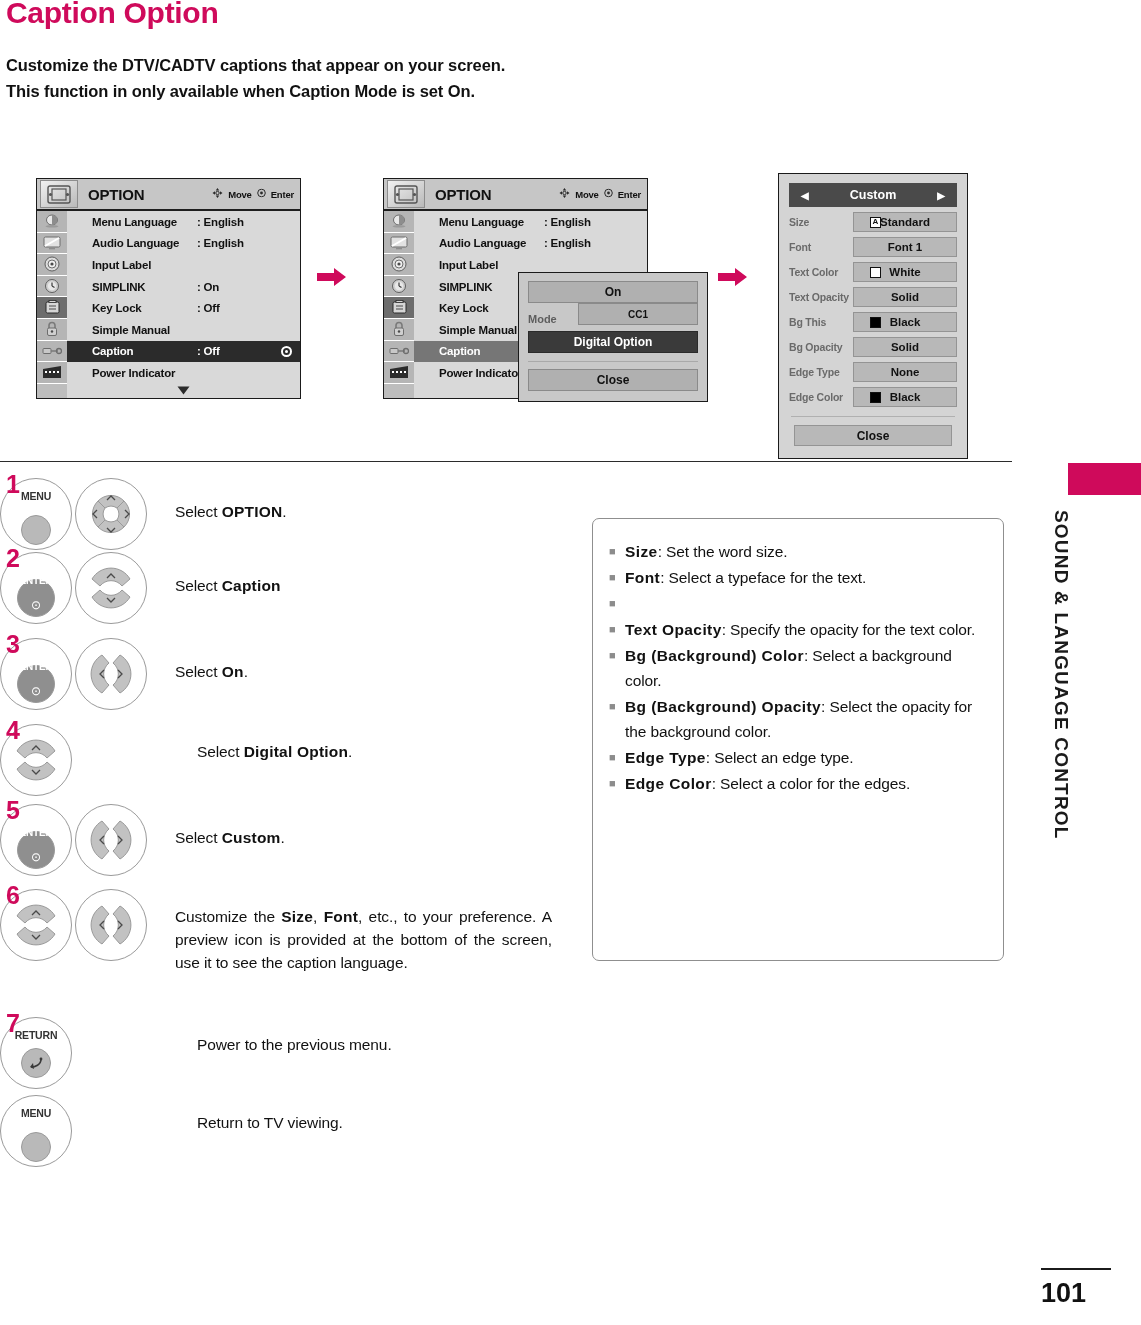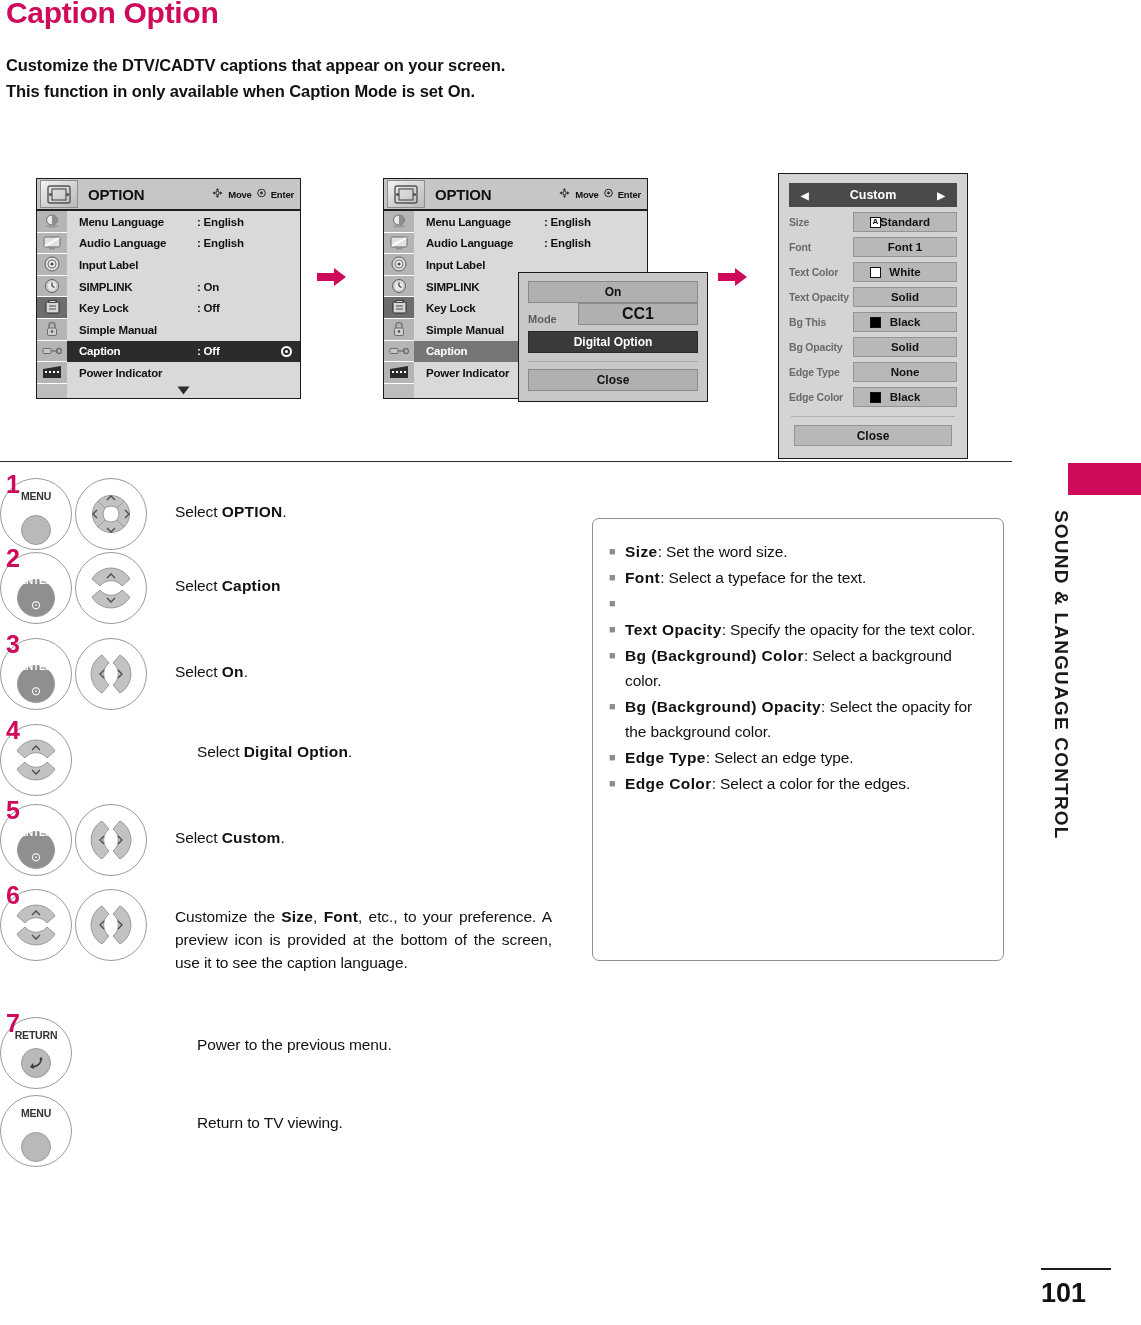"Menu Language" .osd-row { padding-left: 12px -> 25px }
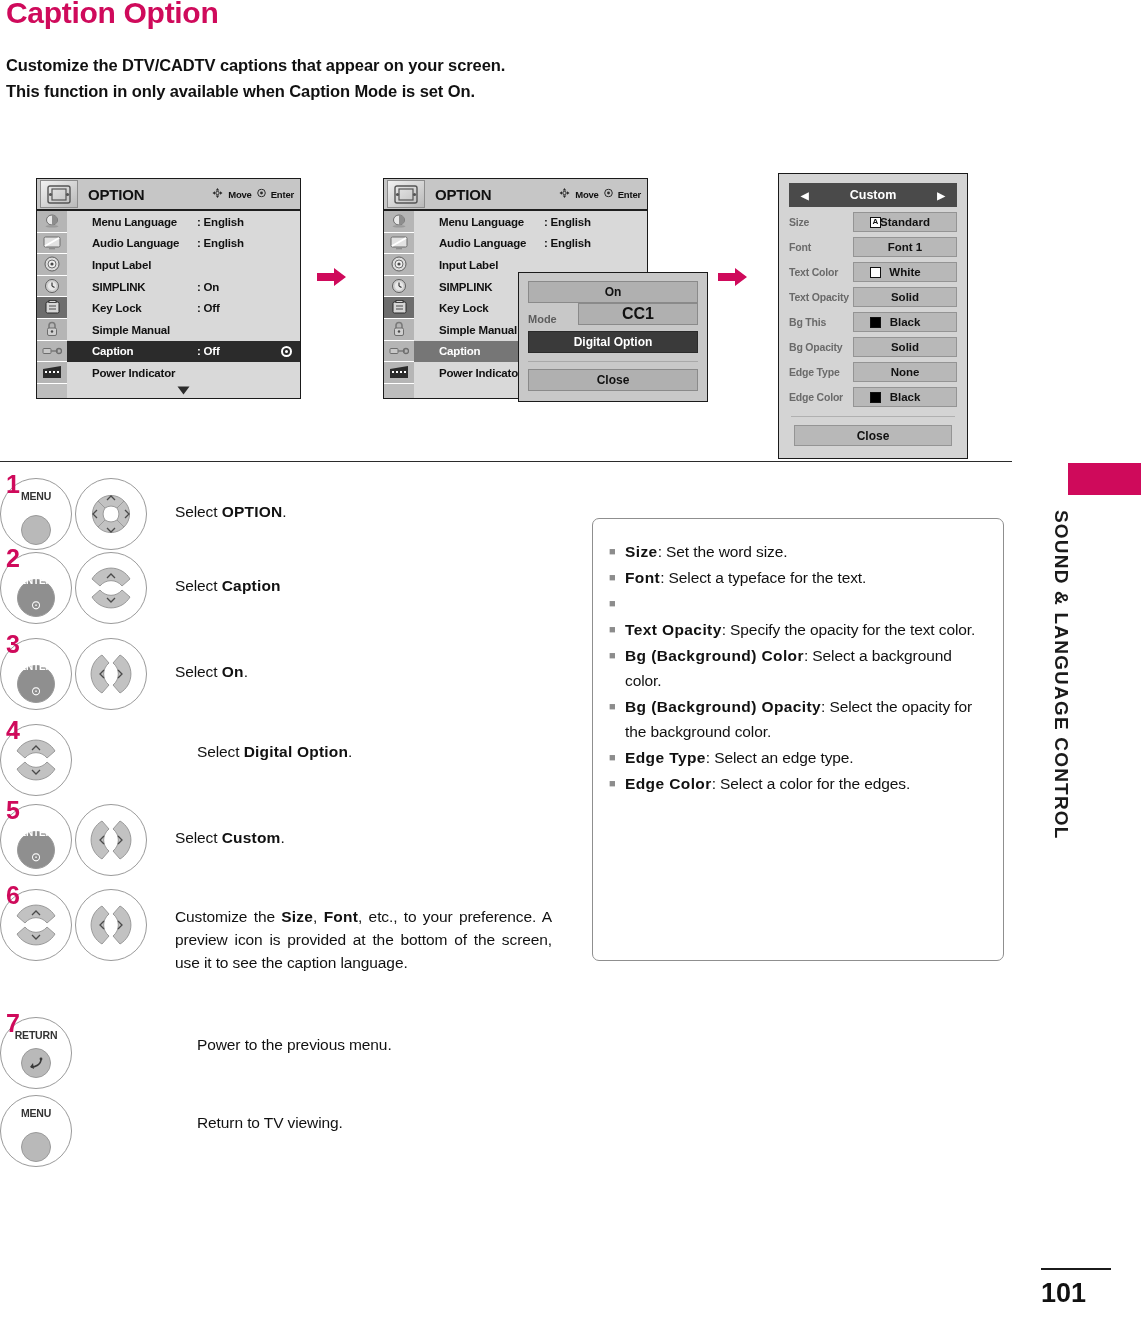"CC1" .pop-mode-val { font-size: 16px -> 10px }
